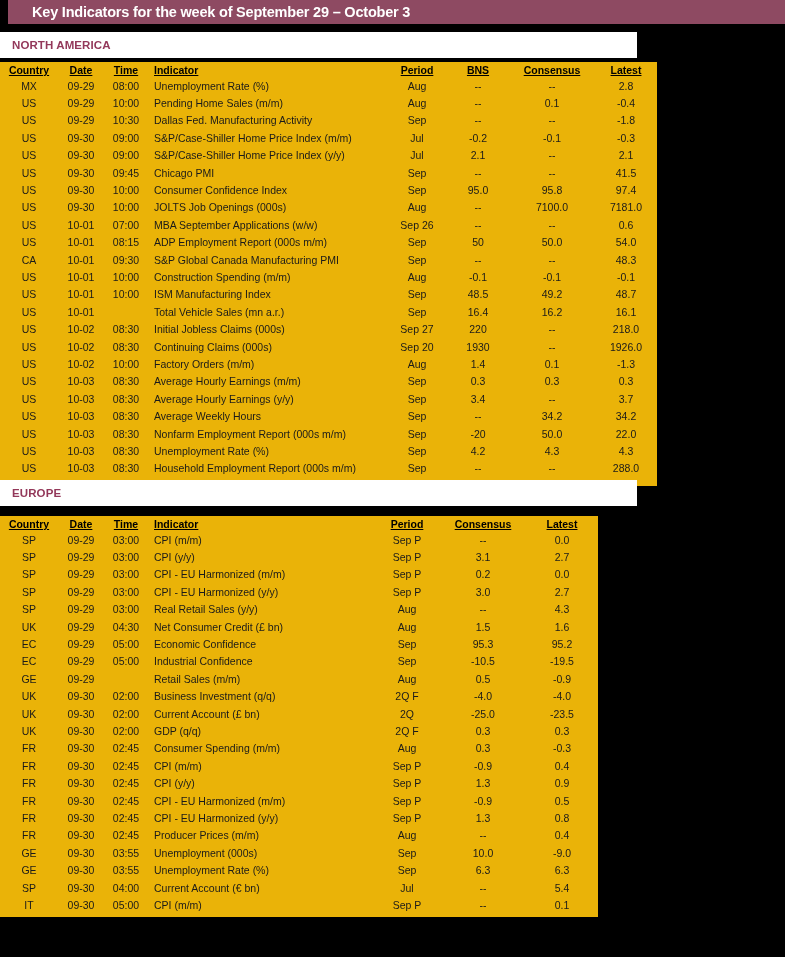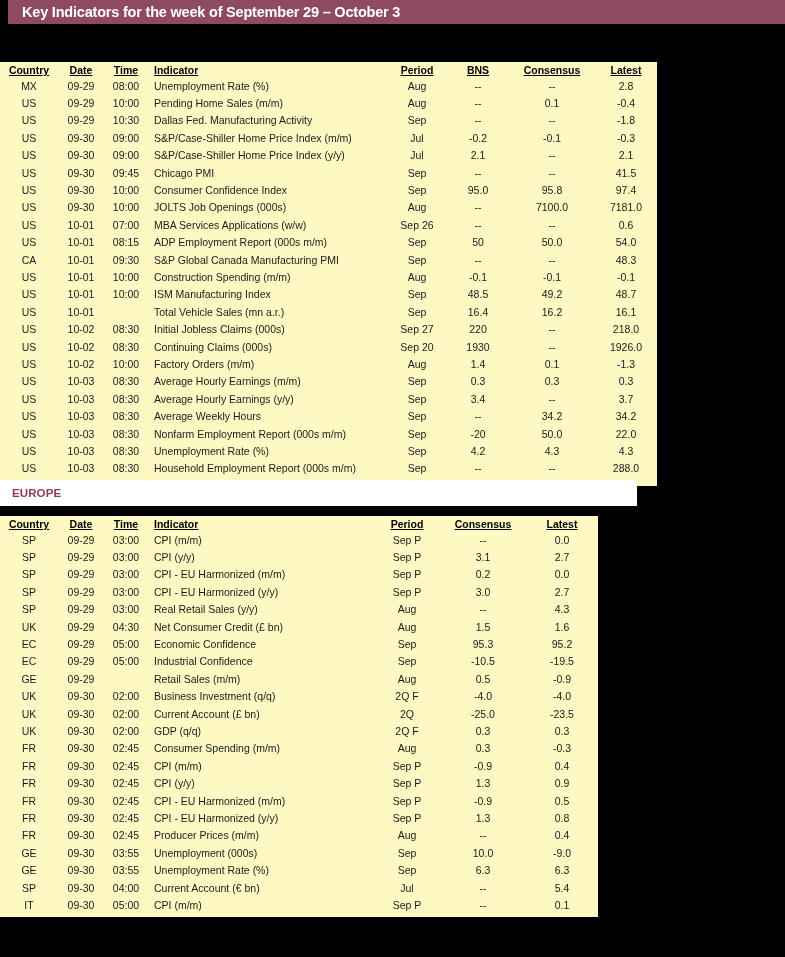"Key Indicators for the week" .title-bar .title-text { padding-left: 14px -> 24px }
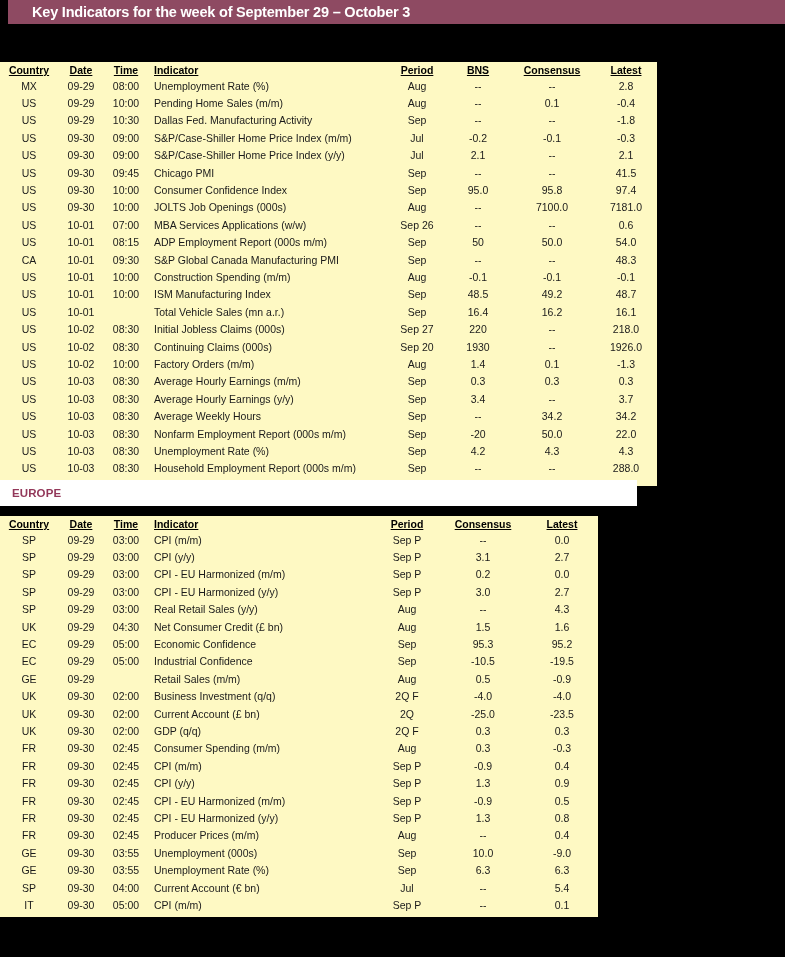"NORTH AMERICA" div.section-band { html: none -> <div> <span>NORTH AMERICA</span> </div> }
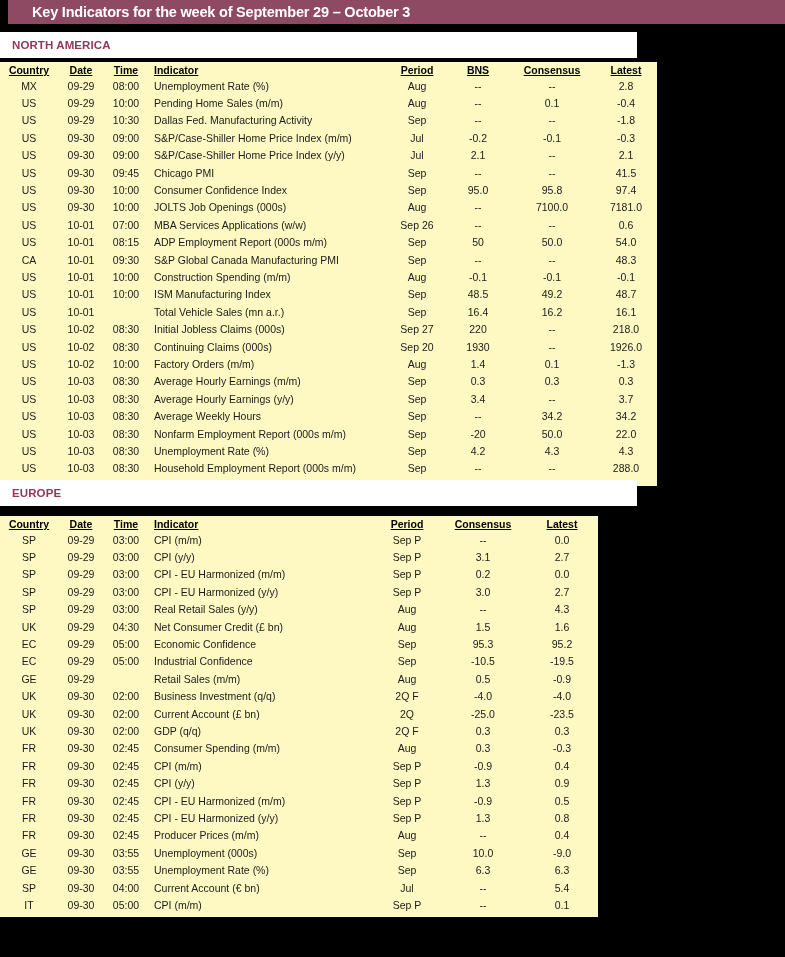"Country" .table-panel { background: #fef9c3 -> #eab308 }
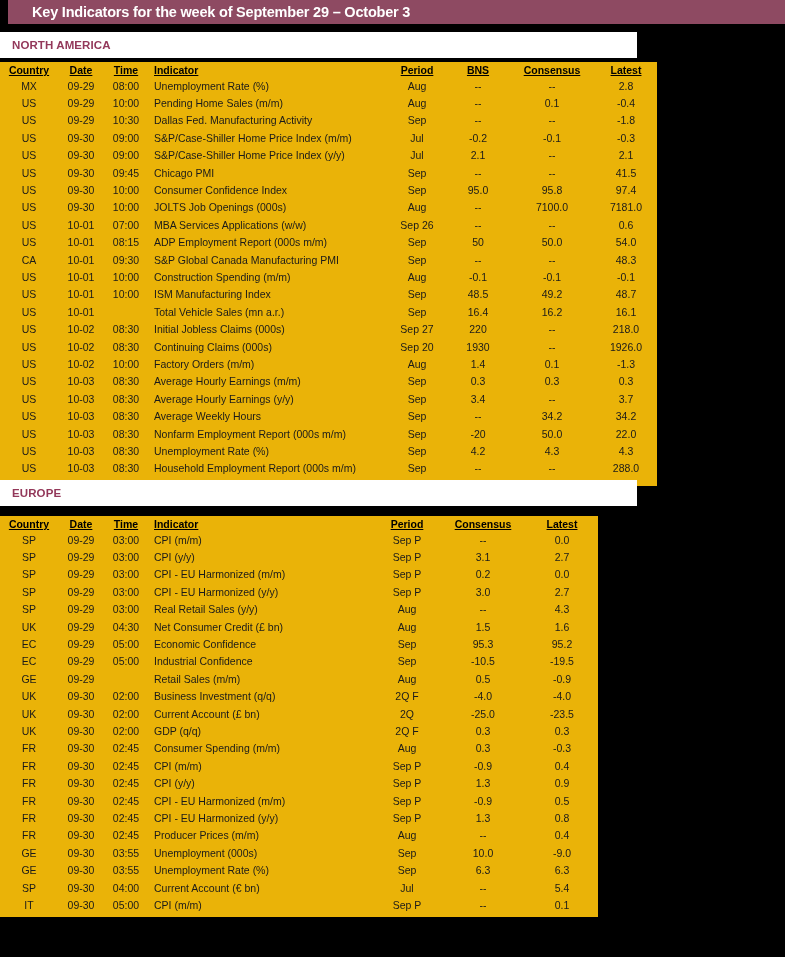"MBA Services Applications (w/w)" td.c-ind { text: Services -> September }
